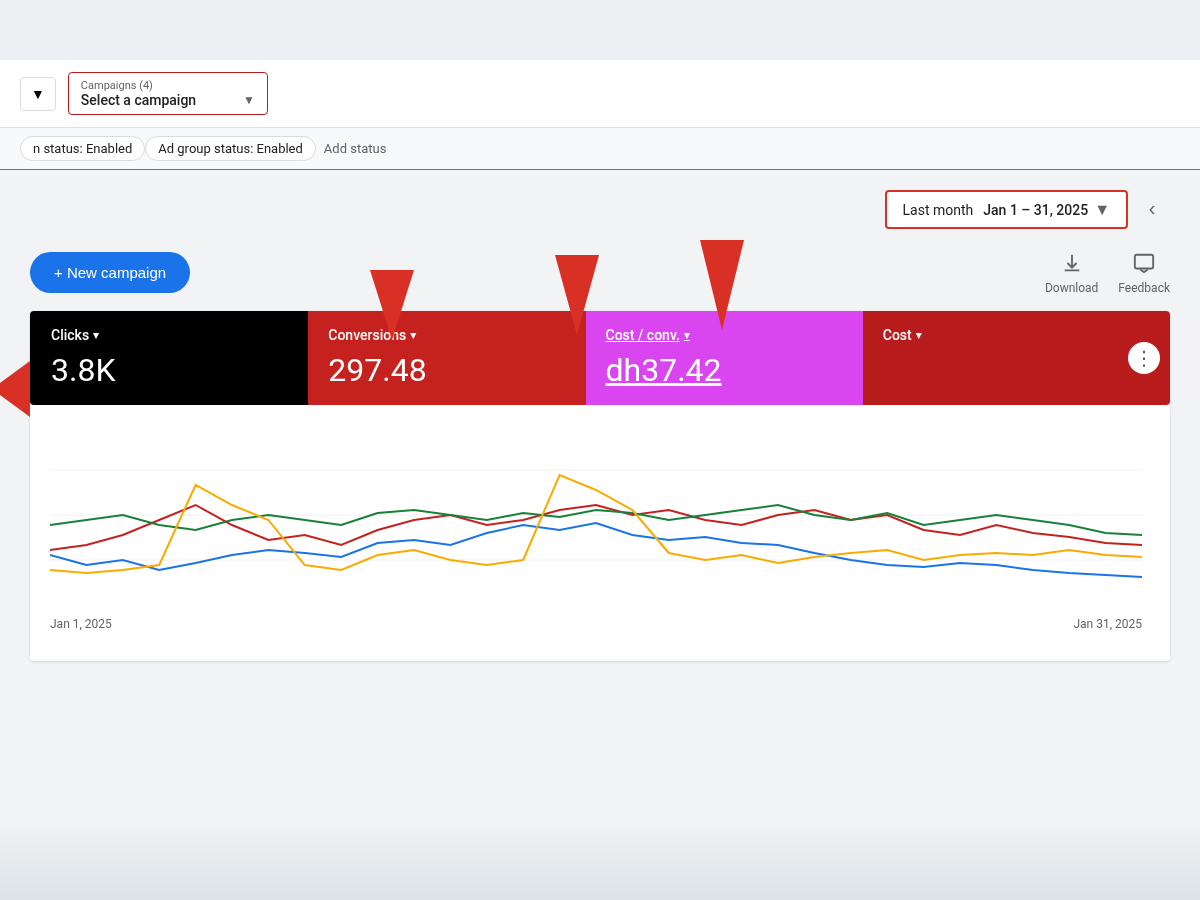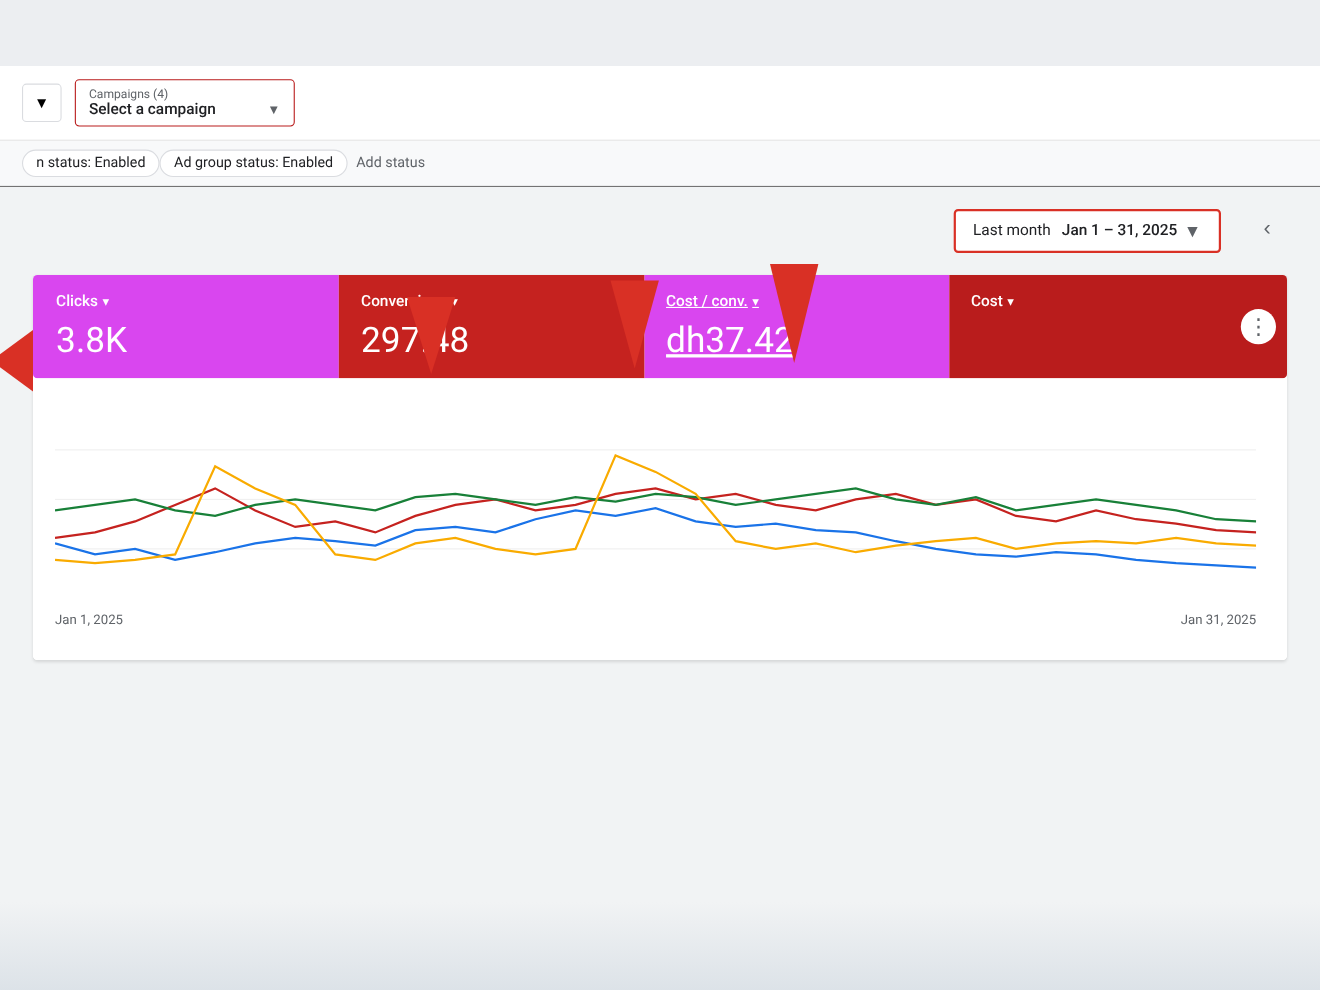"Last month" .date-range-section { gap: 24px -> 6px }
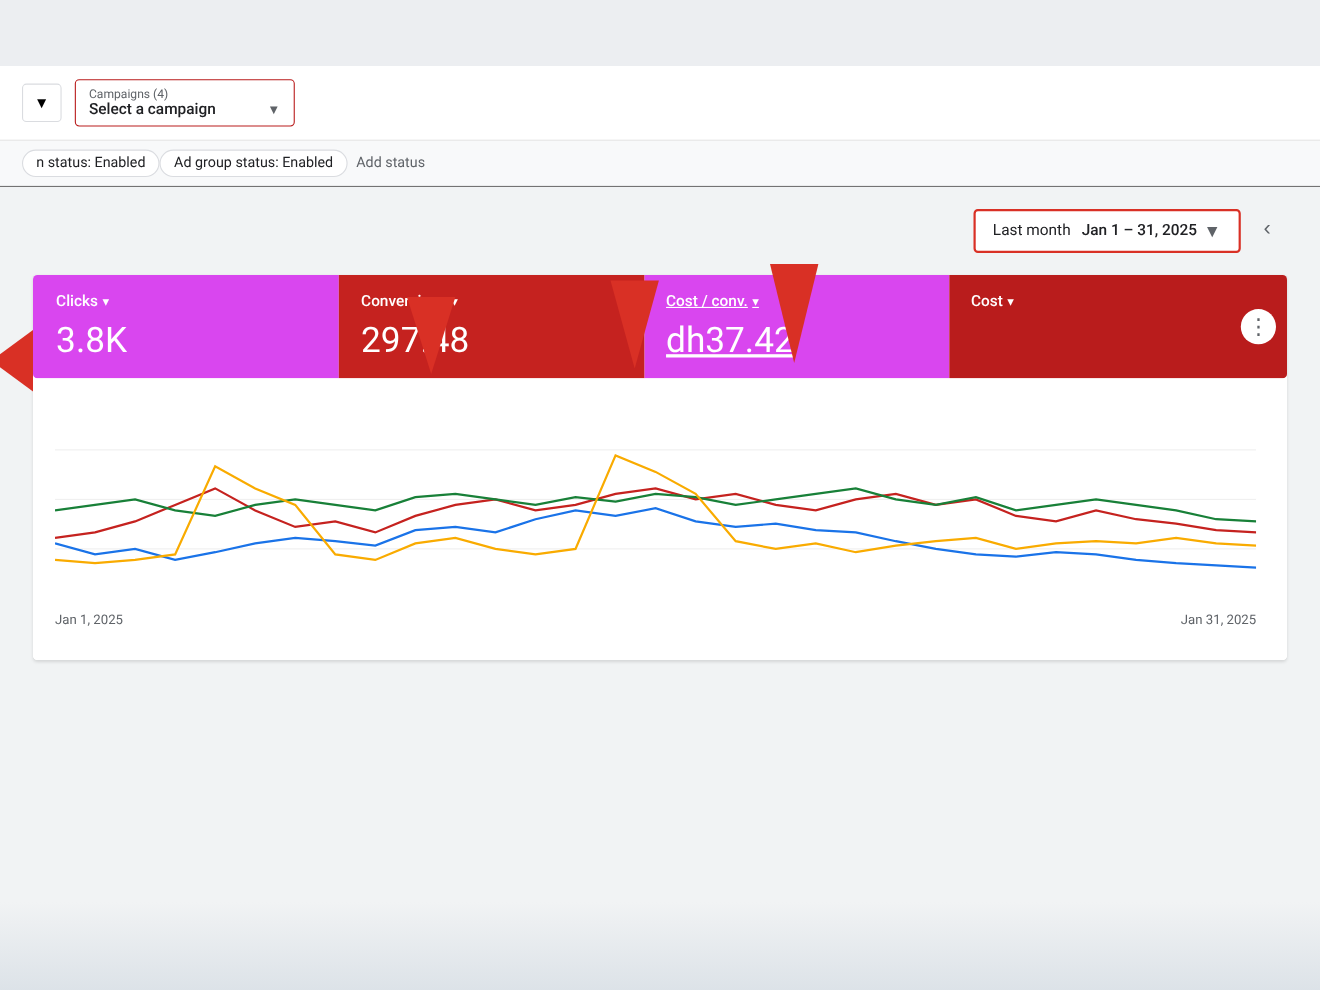"+ New campaign" div.toolbar-row { html: none -> <div> <button> <span>+ New campaign</span> </button> <div> <div> <div> <svg> <path></path> </svg> </div> <span>Download</span> </div> <div> <div> <svg> <rect></rect> <path></path> </svg> </div> <span>Feedback</span> </div> </div> </div> }
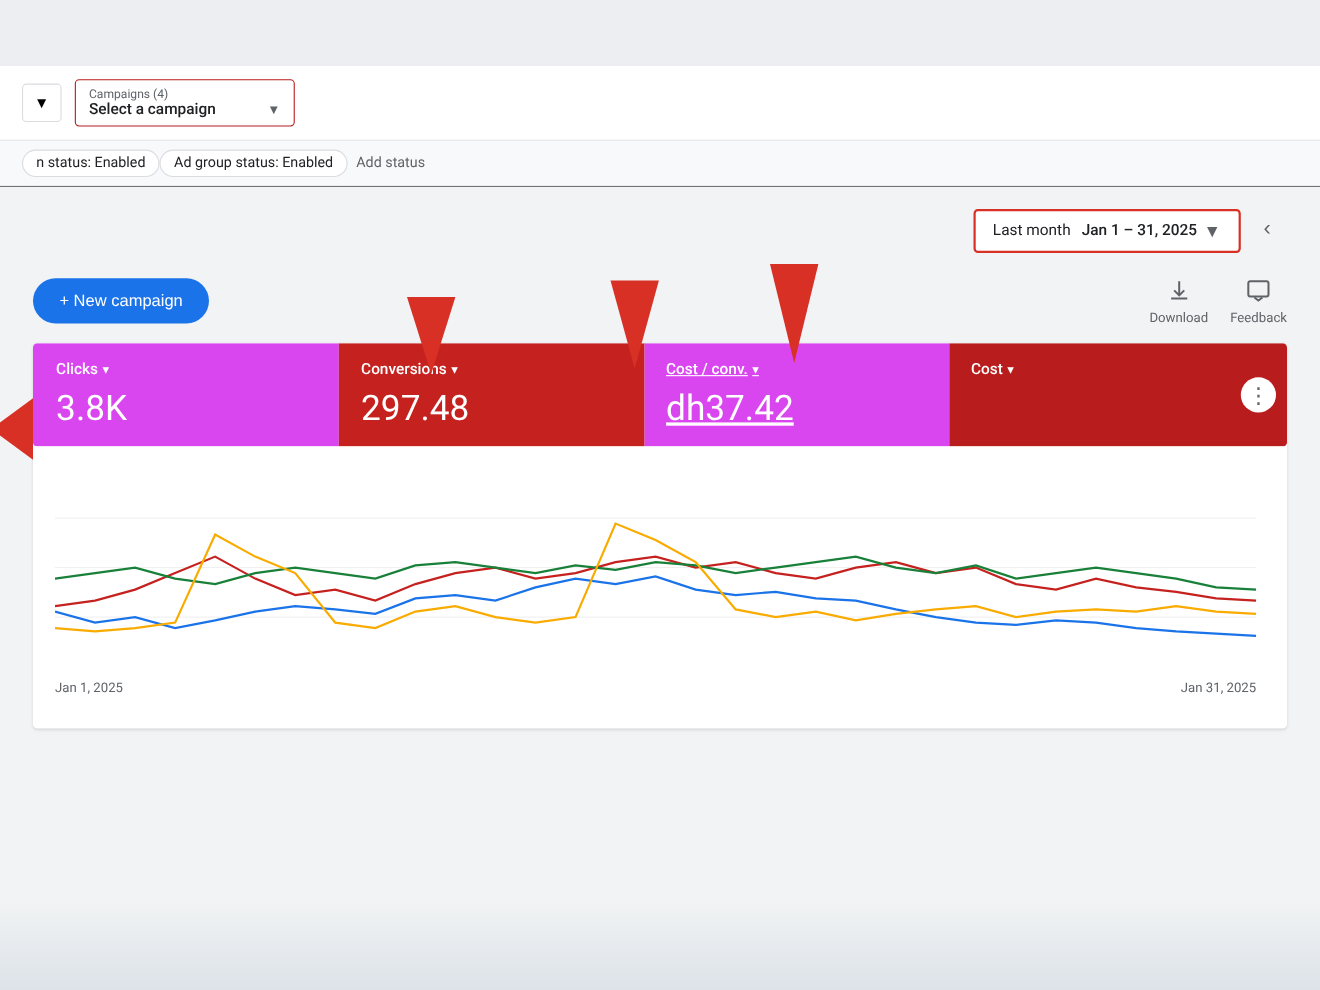"Clicks" .stat-card.blue { background: #d946ef -> #000000 }
